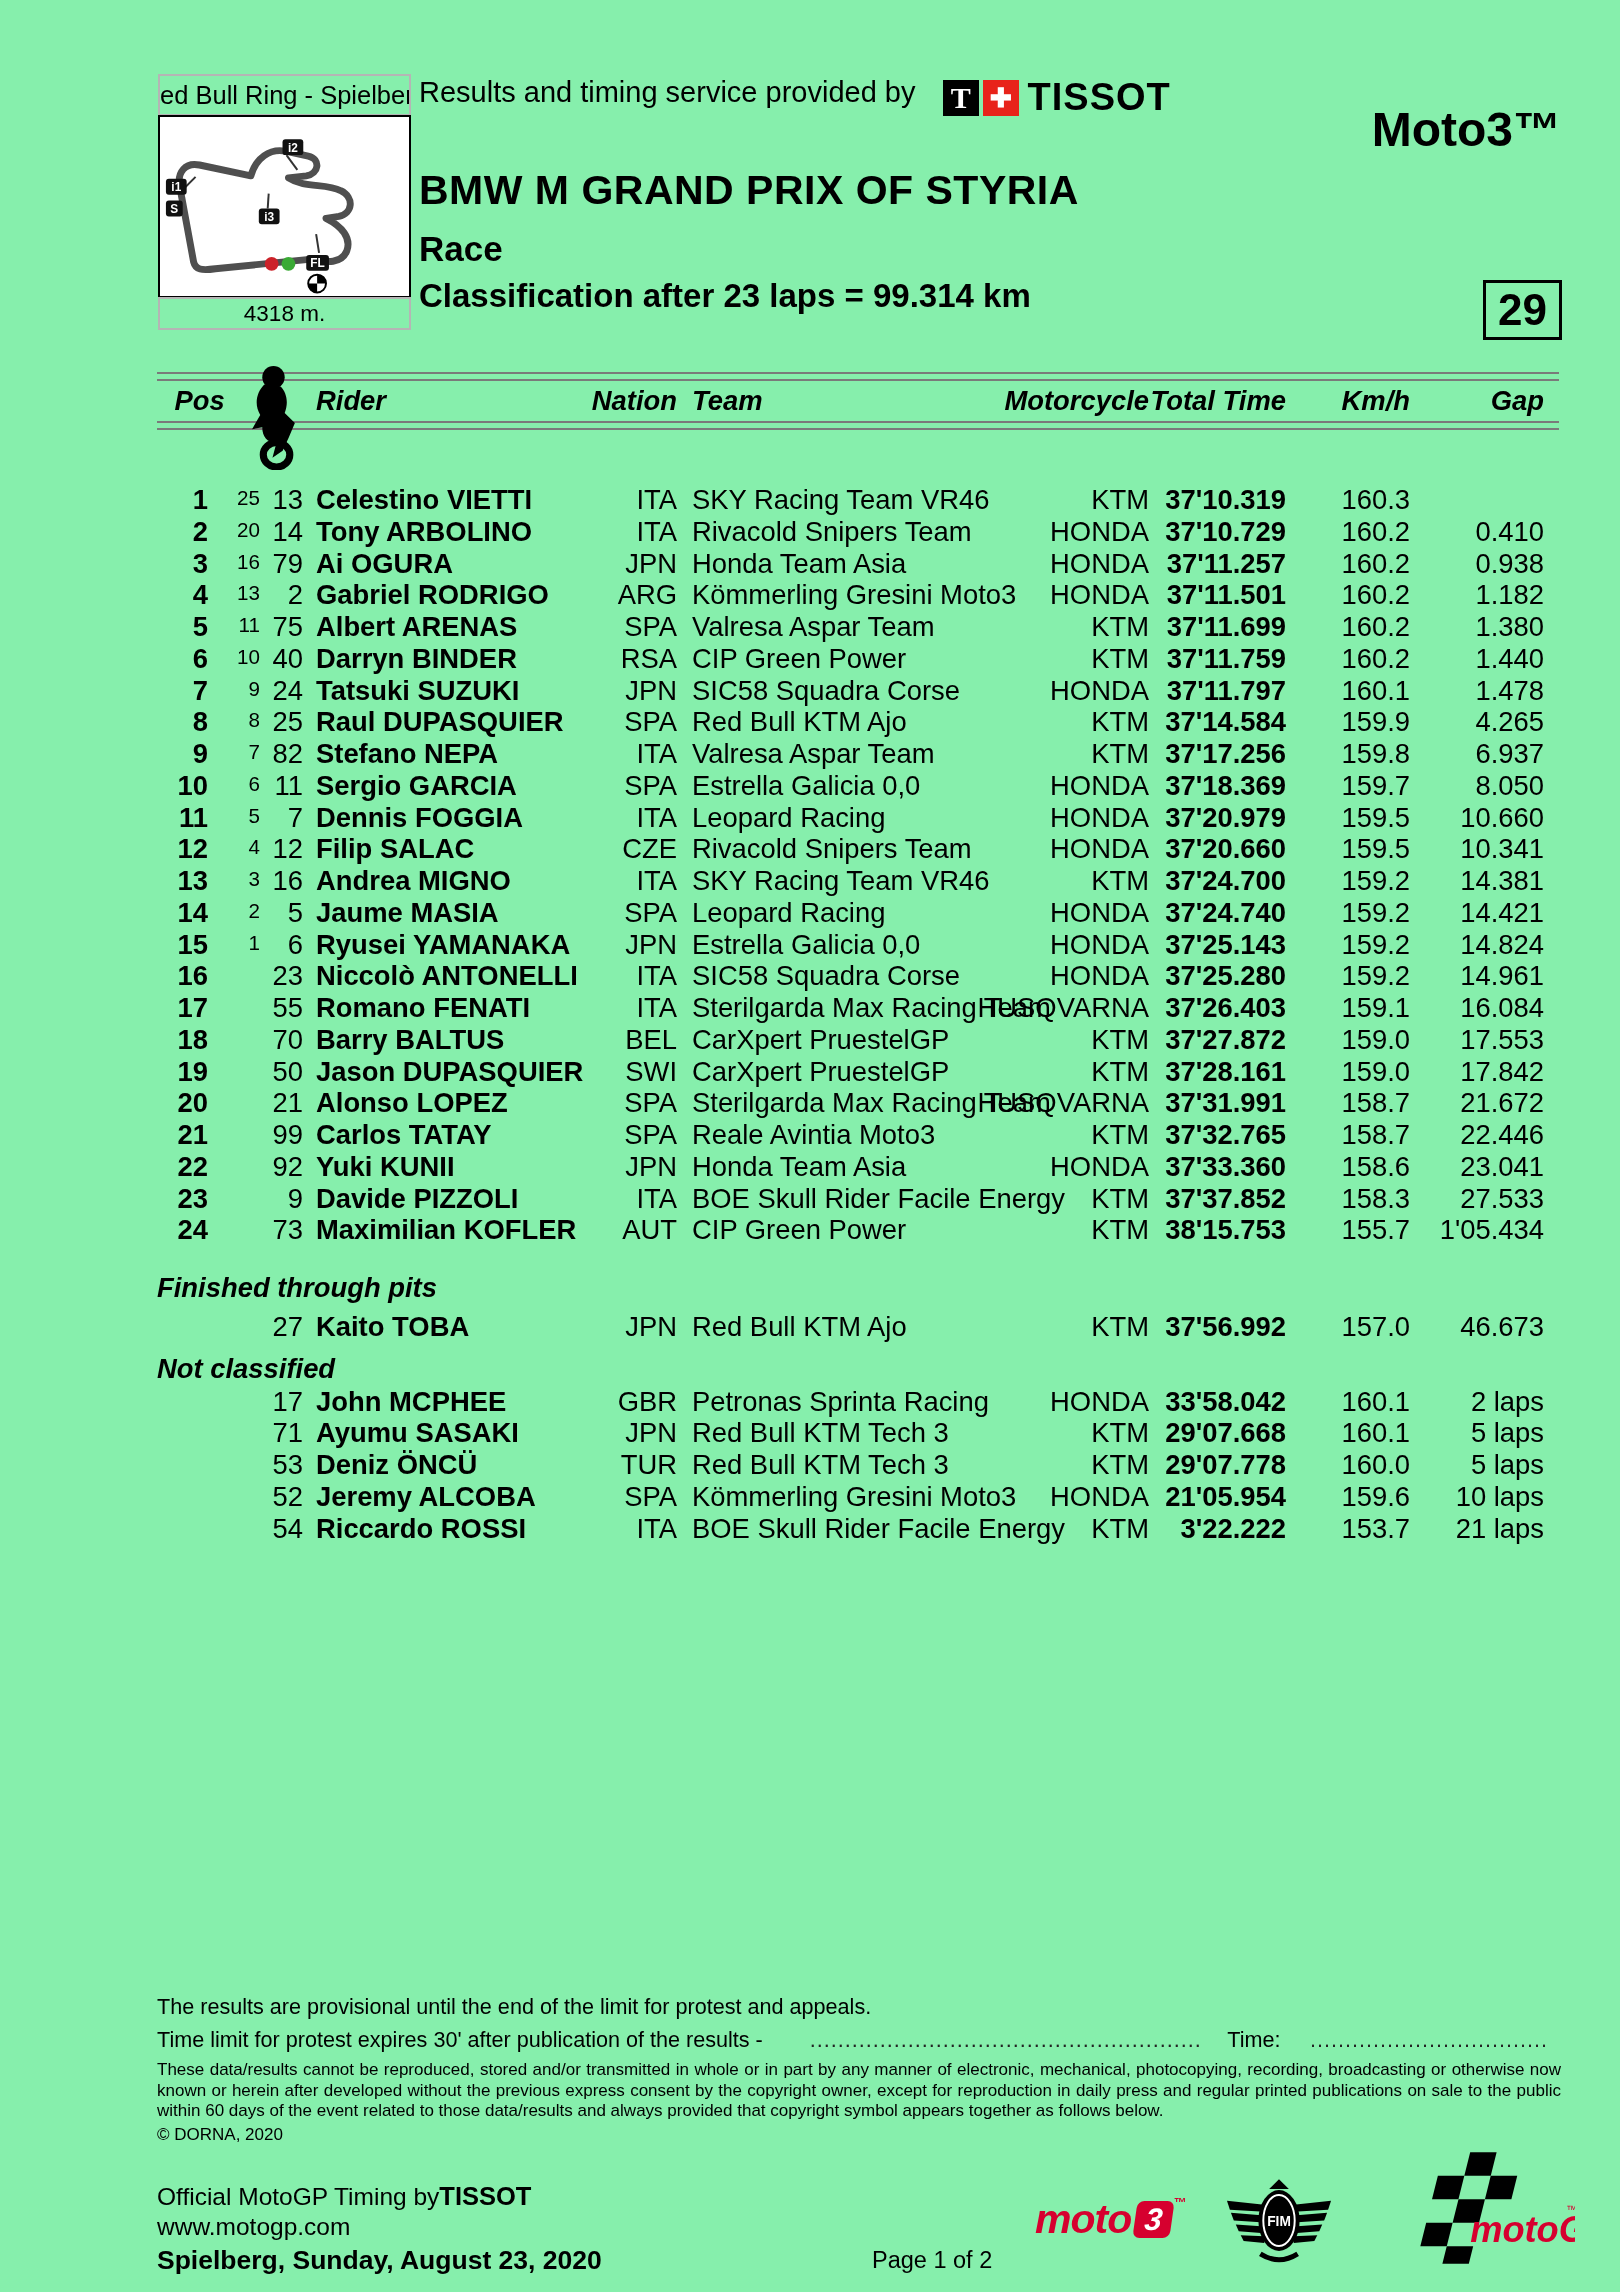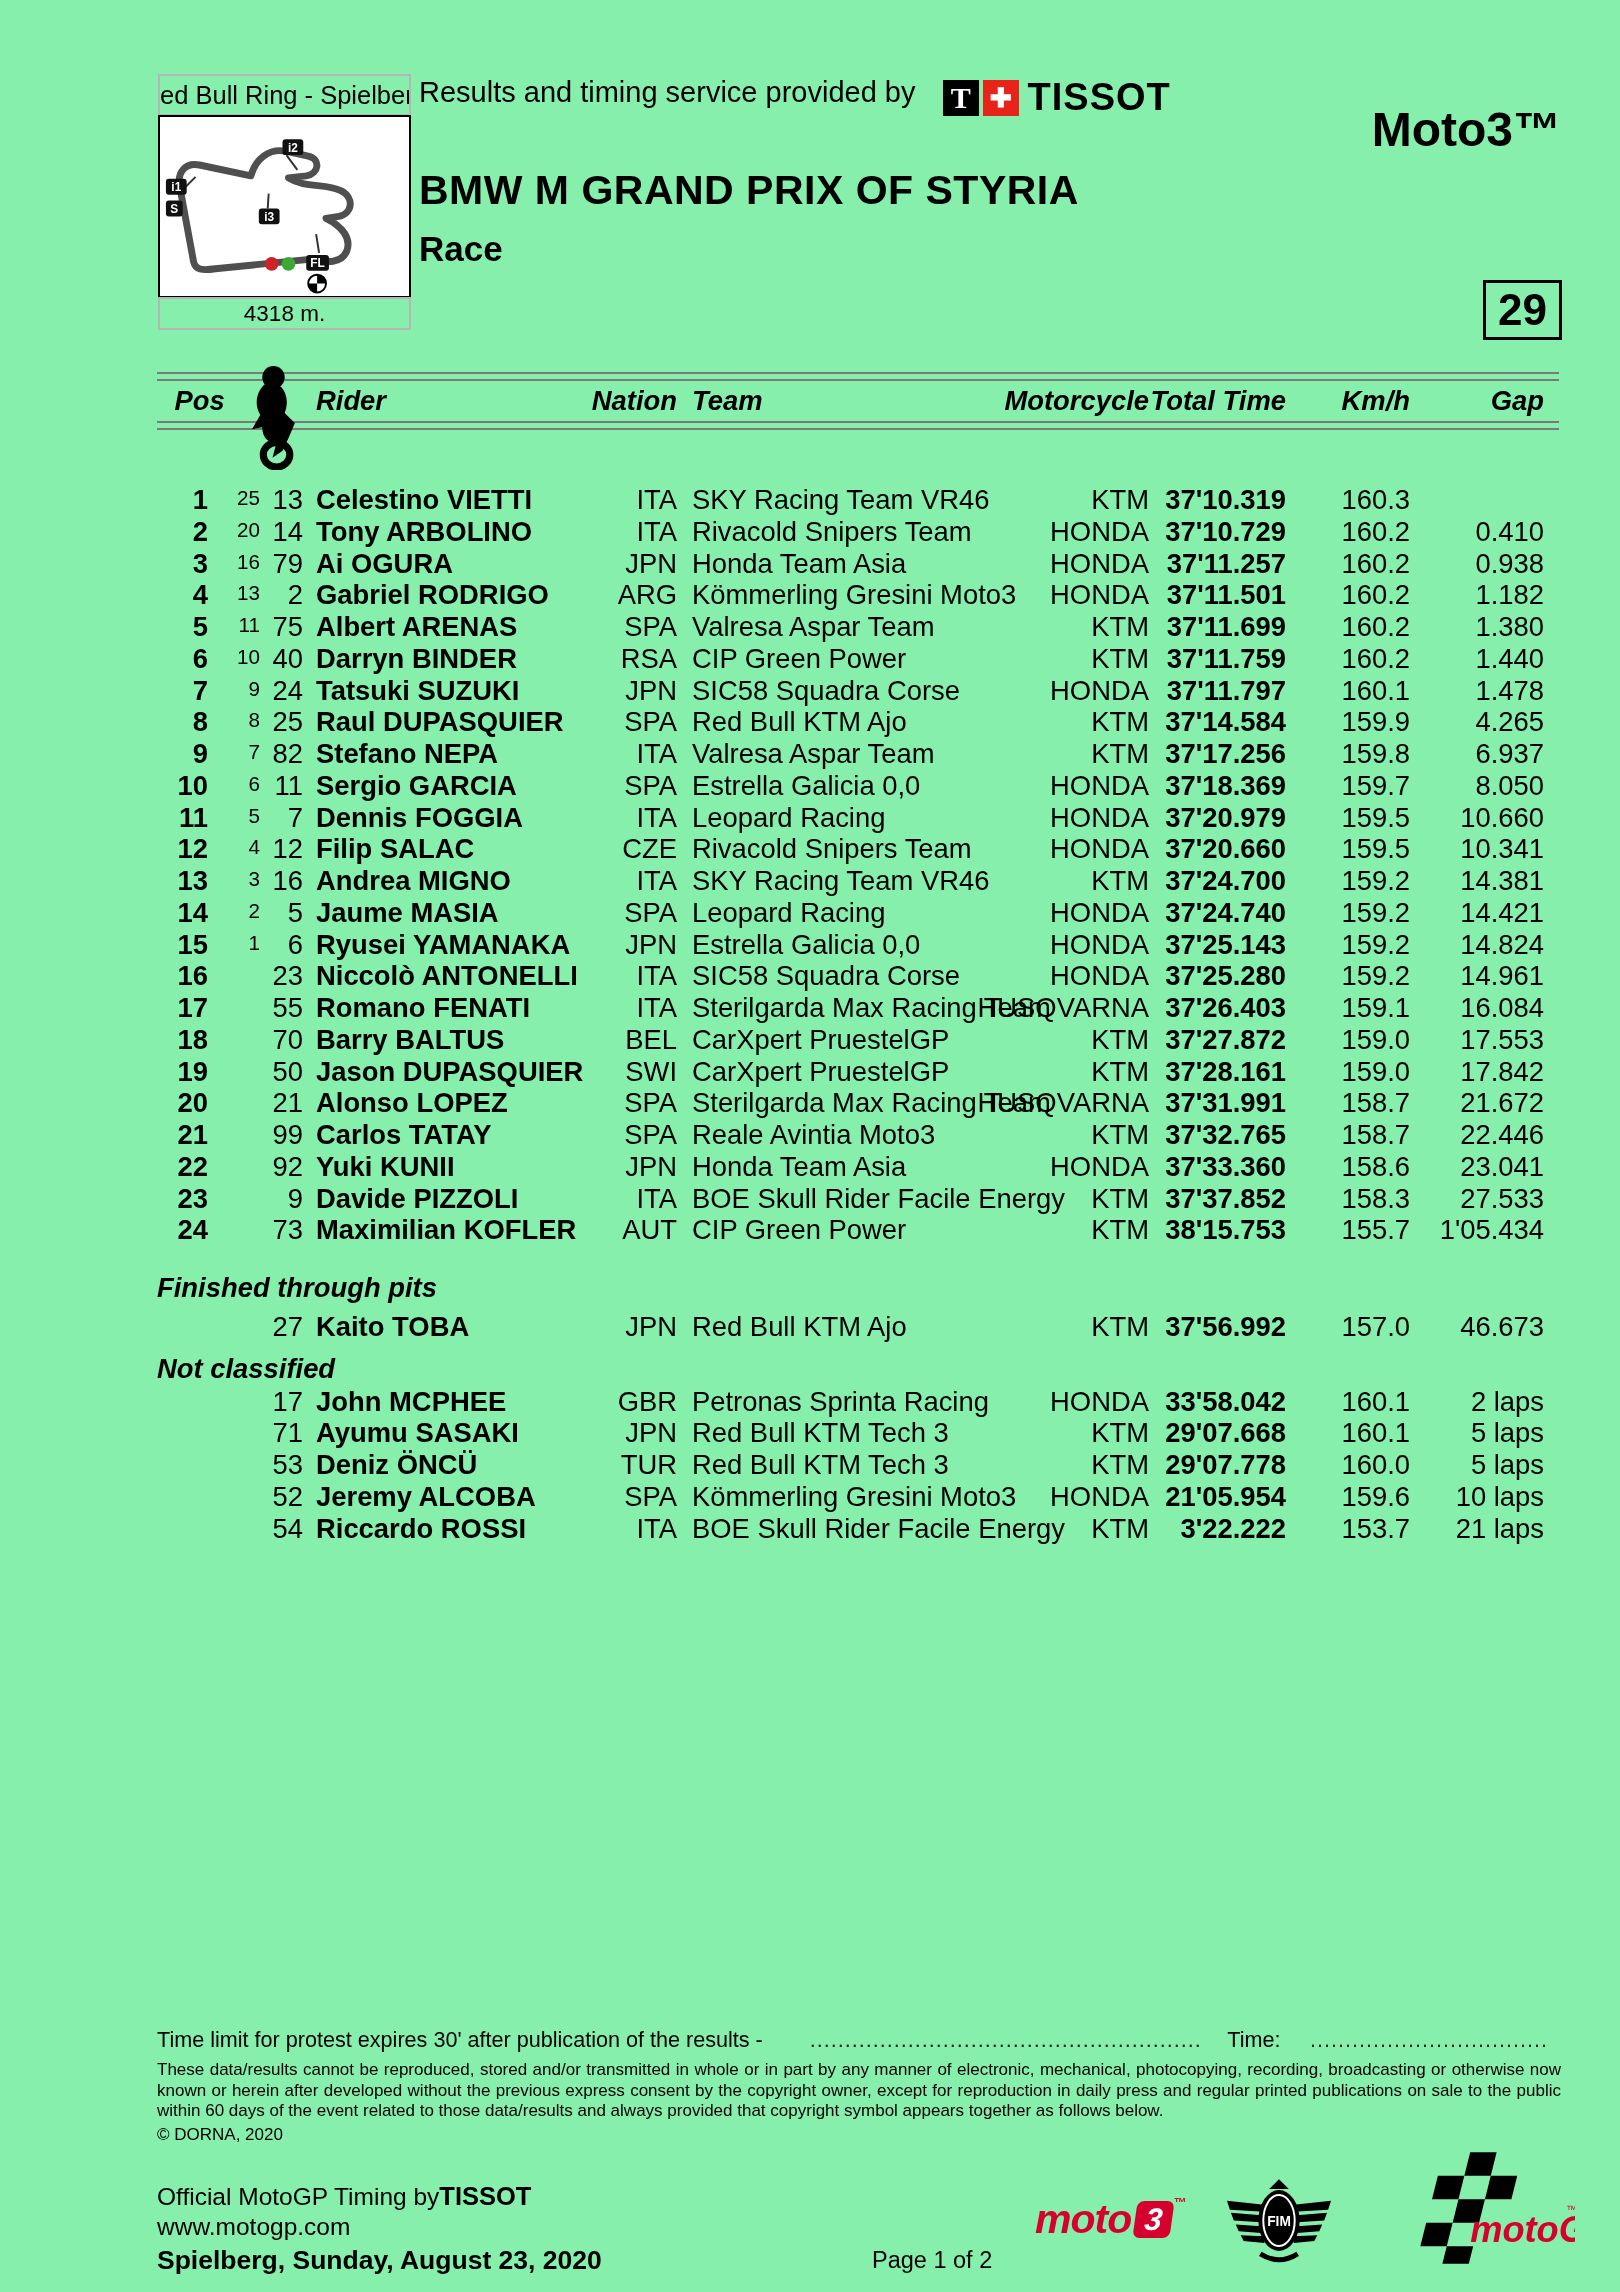"Classification after 23 laps =" div.classif { html: none -> <div>Classification after 23 laps = 99.314 km</div> }
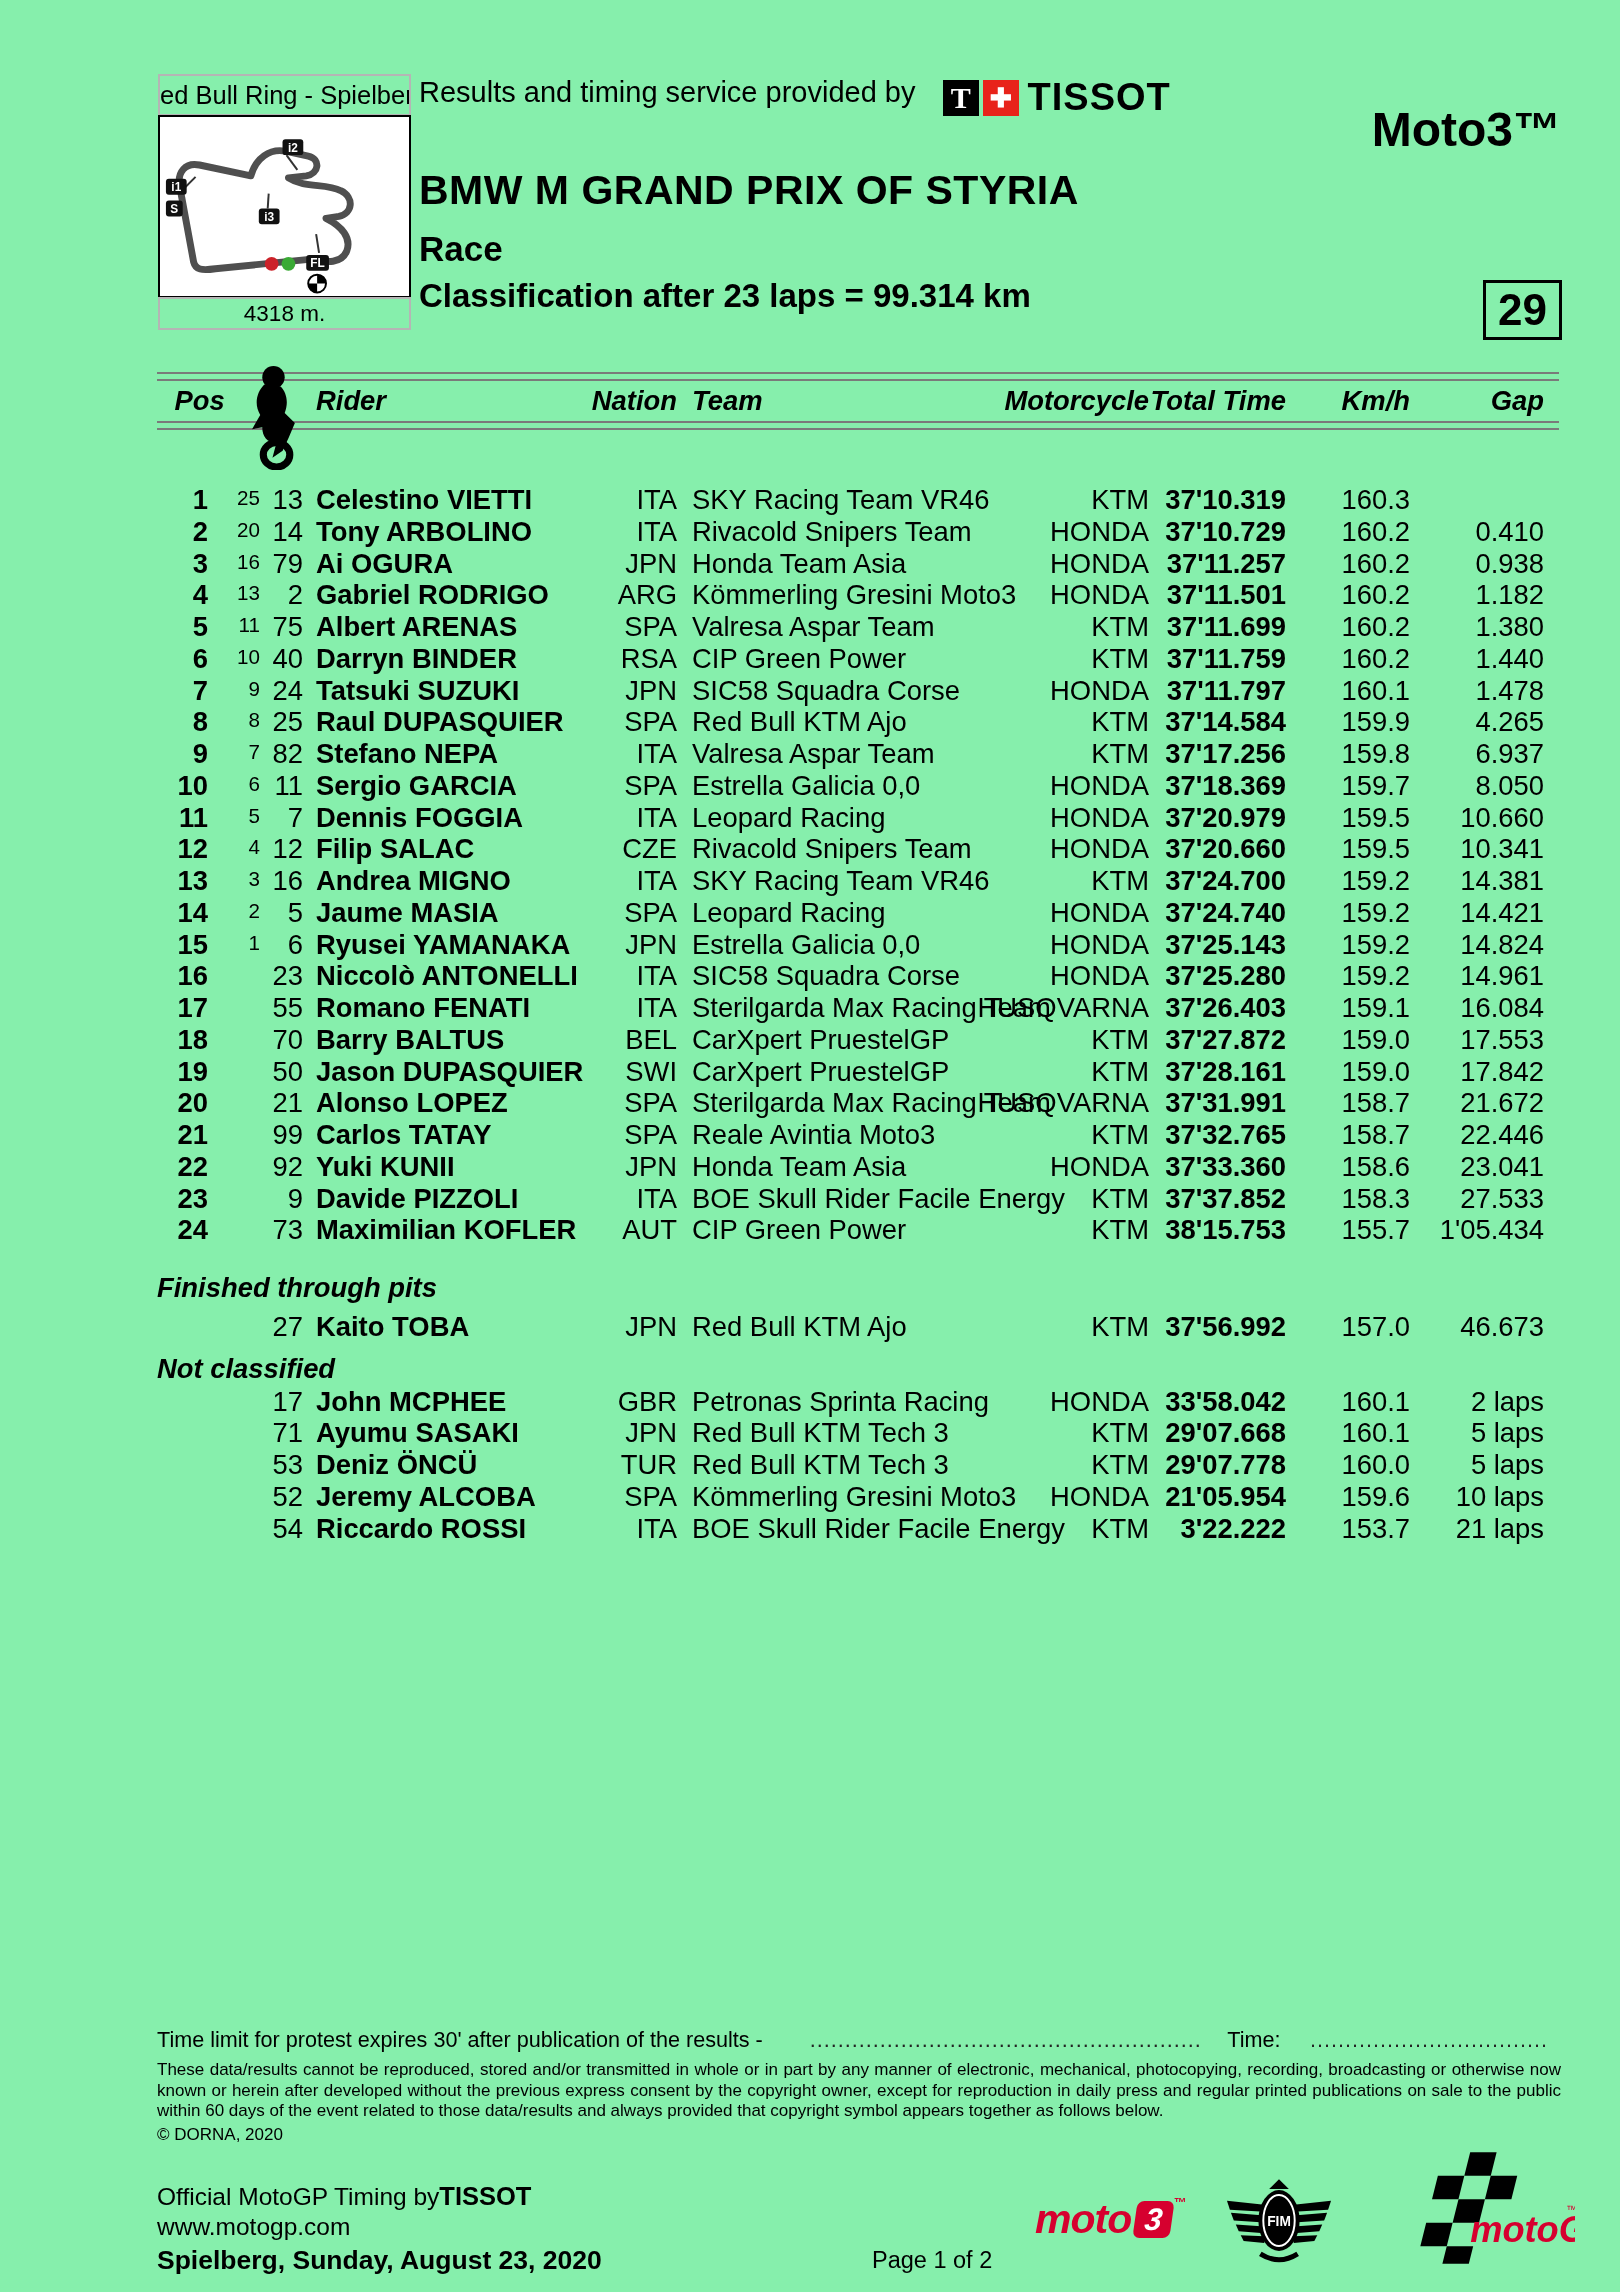"The results are provisional until" div.f-line1 { html: none -> <div>The results are provisional until the end of the limit for protest and appeals.</div> }
